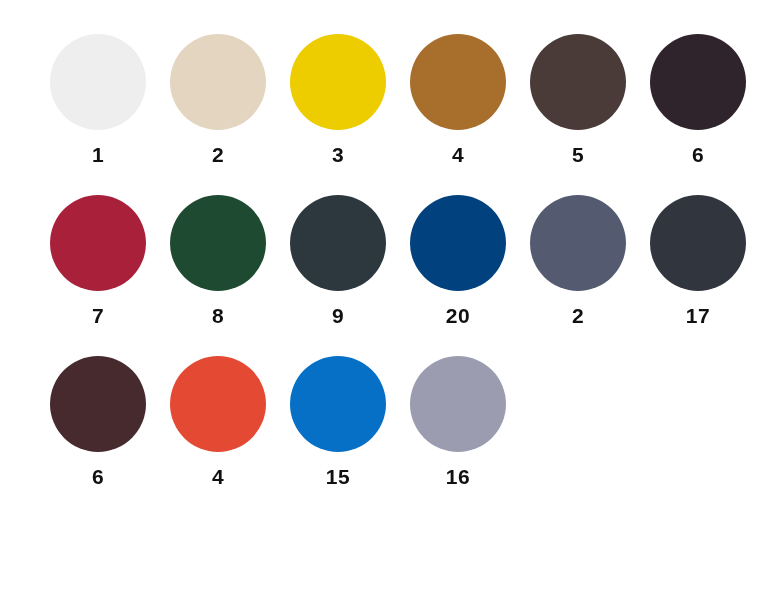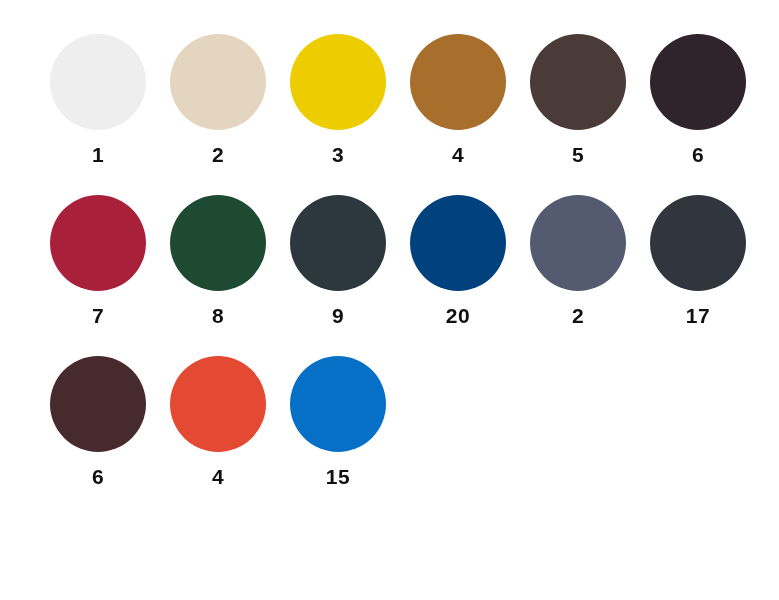"16" div.swatch-cell { html: none -> <div> <span></span> <span>16</span> </div> }
